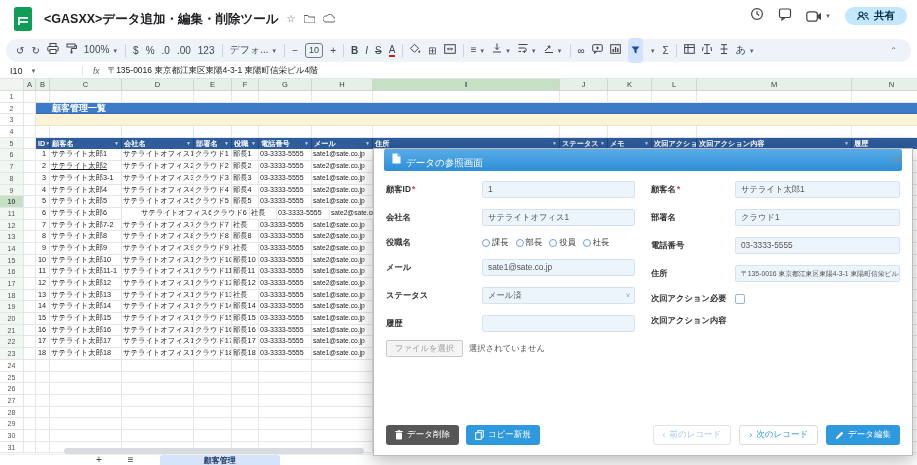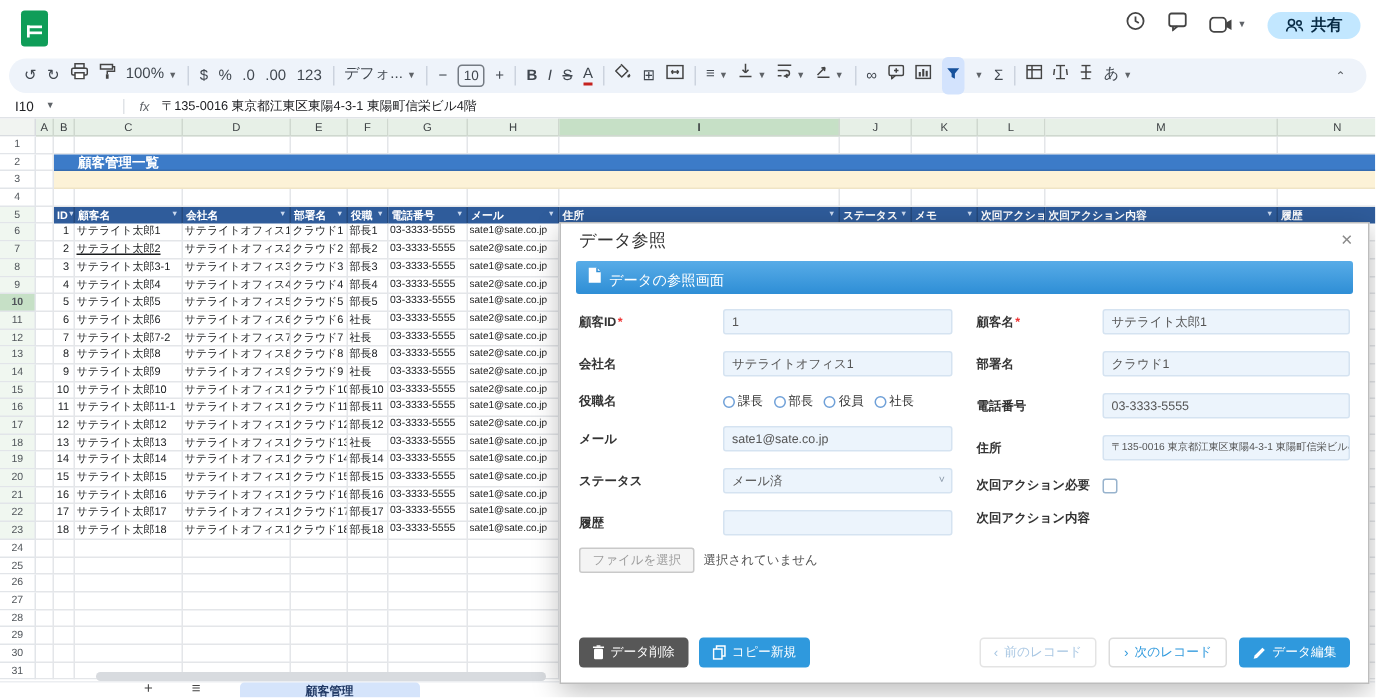"<GASXX>データ追加・編集・削除ツール" div.trow1 { html: none -> <div> <span>&lt;GASXX&gt;データ追加・編集・削除ツール</span> <span>☆</span> <span> <svg> <path></path> </svg> </span> <span> <svg> <path></path> </svg> </span> </div> }
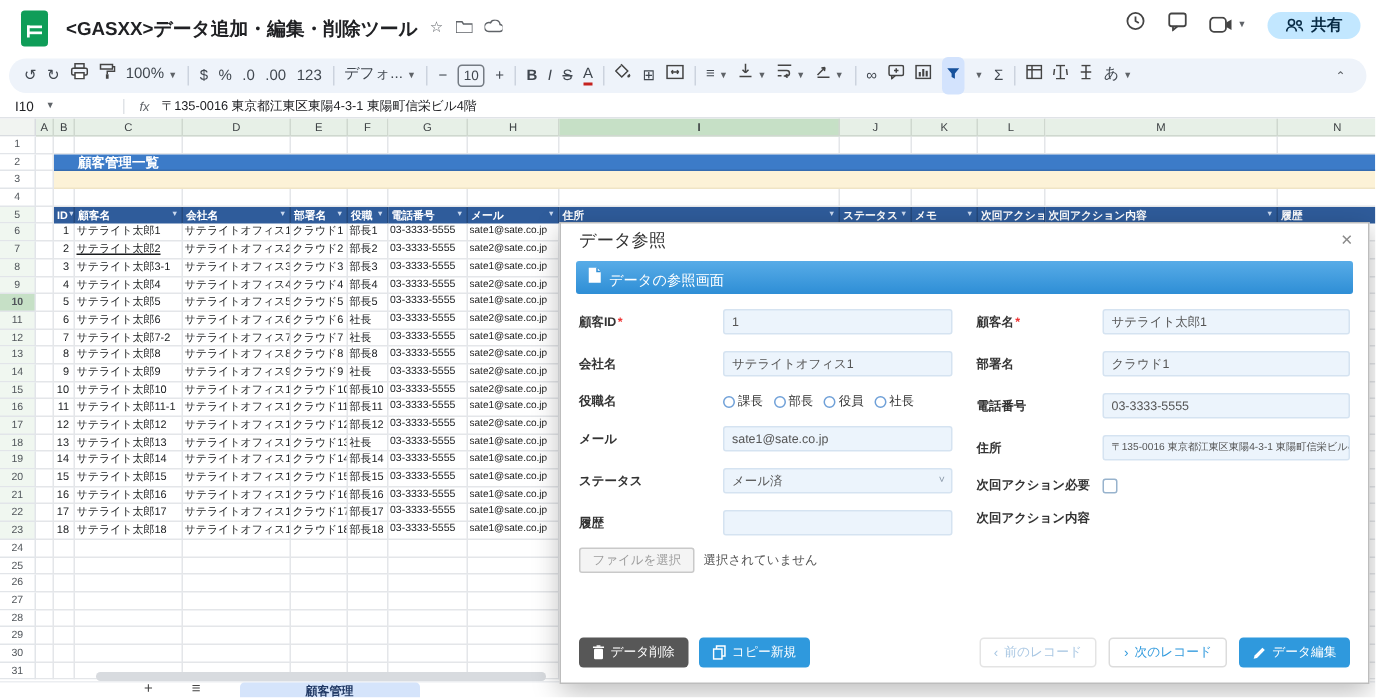"データ参照" div.dlg-title { html: <div>データ参照</div> -> none }
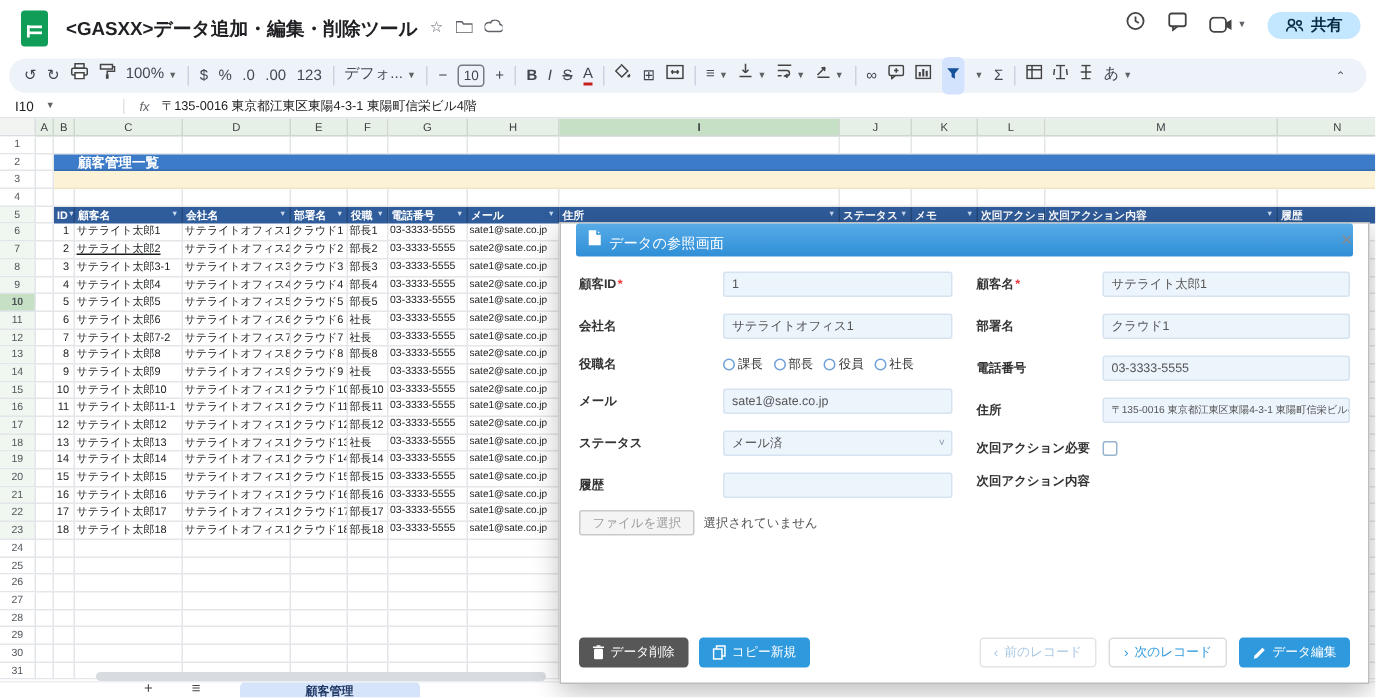"サテライトオフィス6" div.c { margin-left: none -> 18px }
